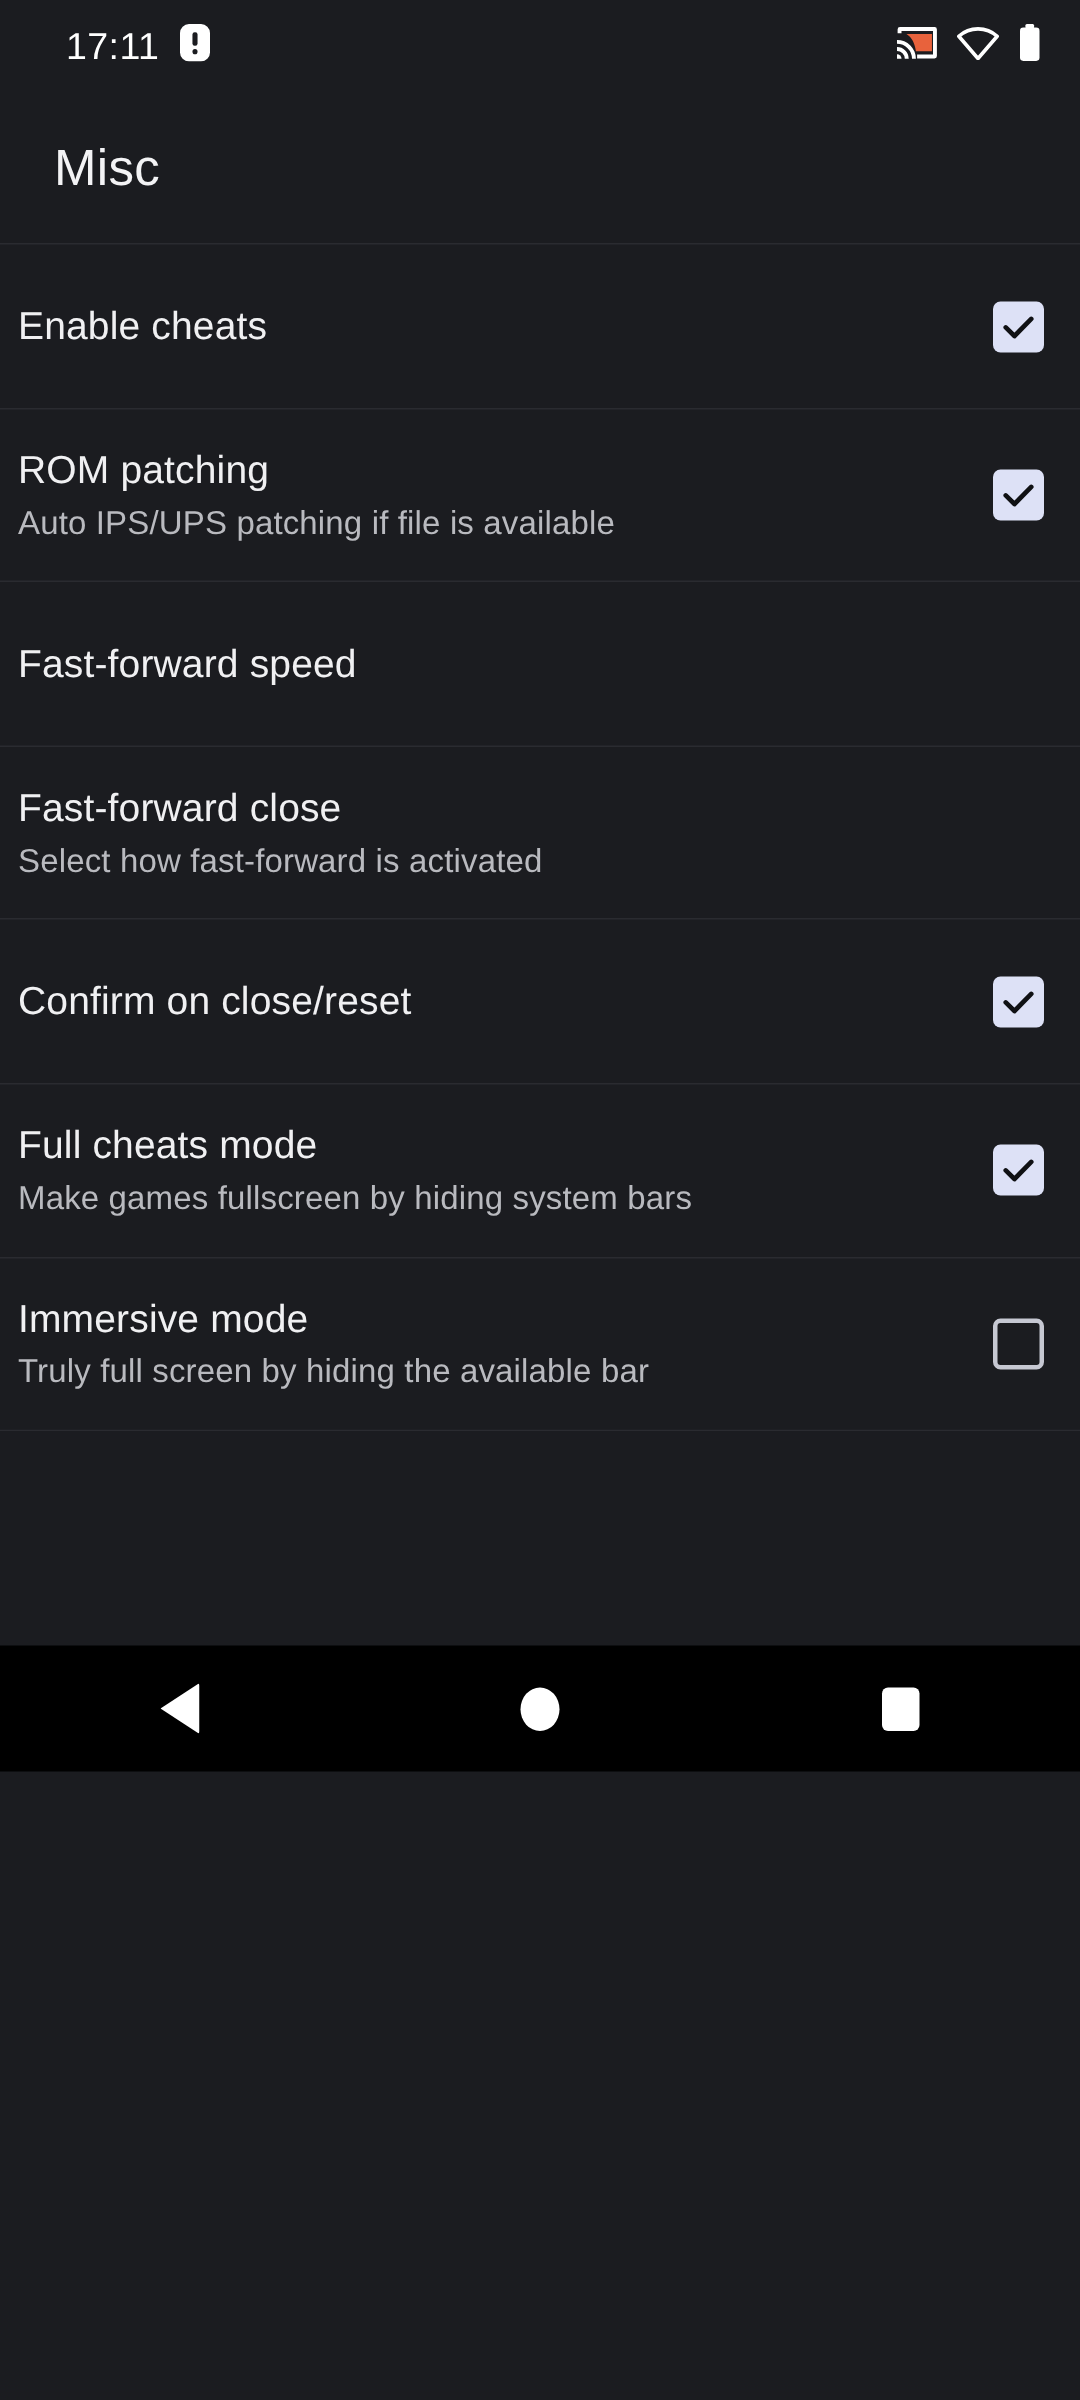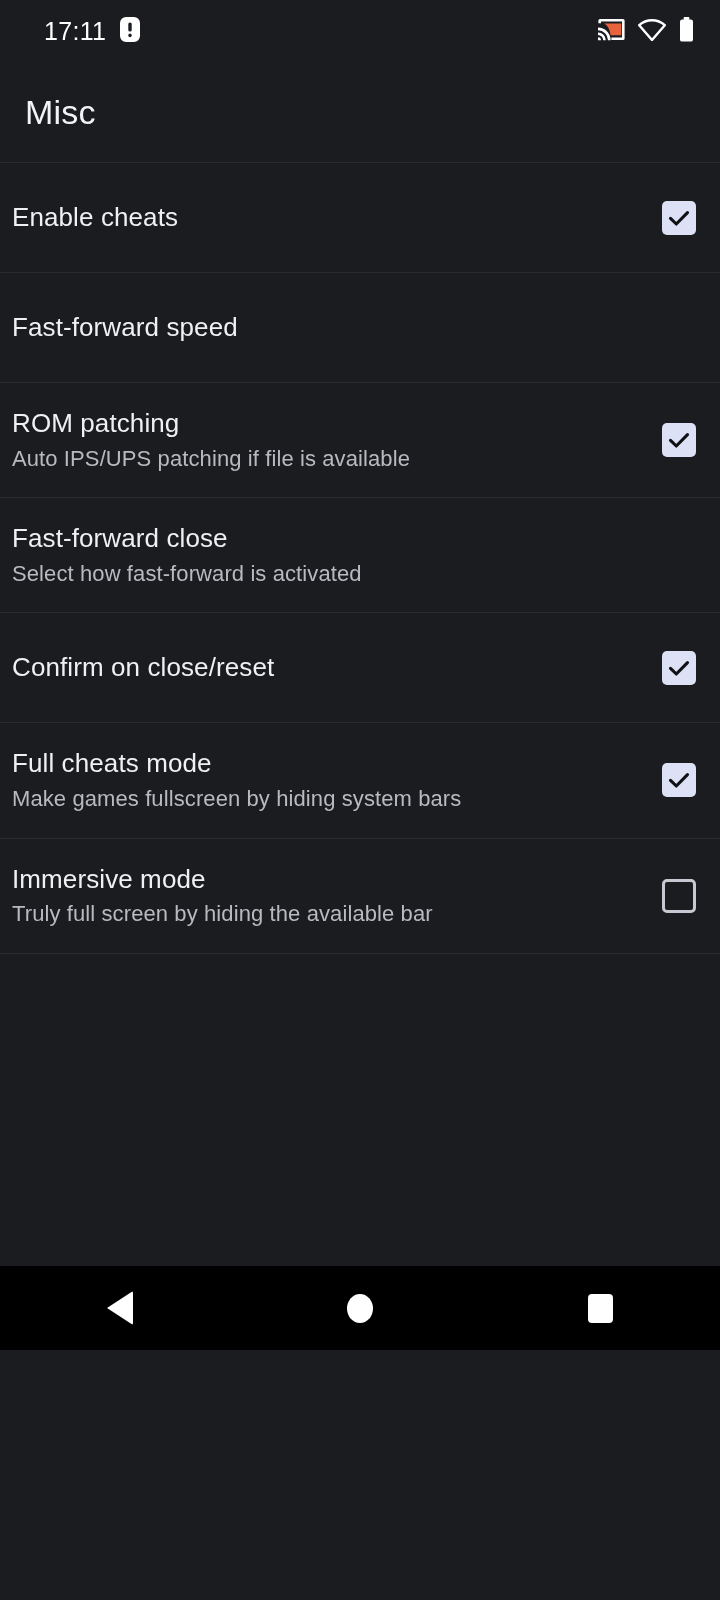"17:11" .screen { height: 1350px -> 1181px }
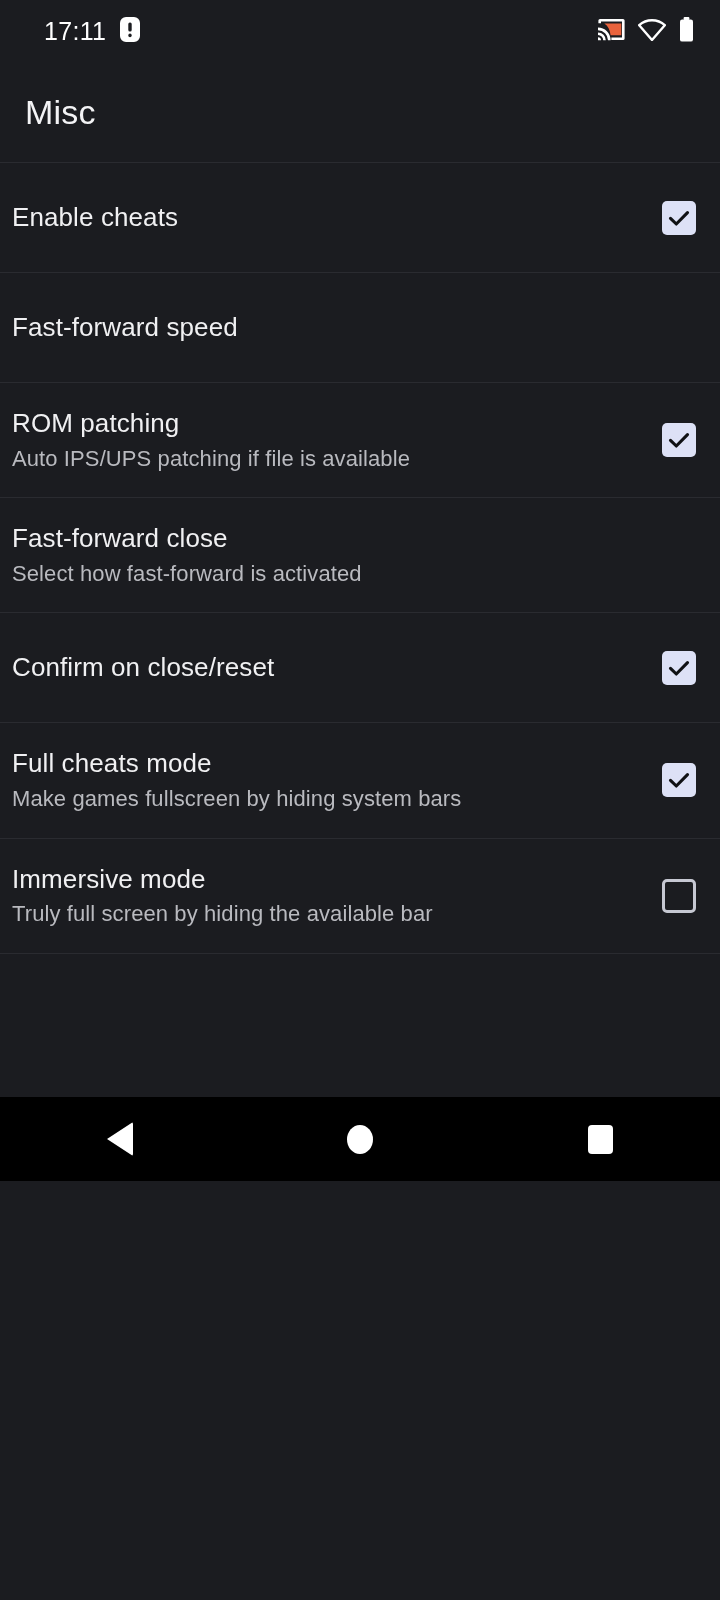"Misc" .title-area { padding: 0 25px -> 0 36px }
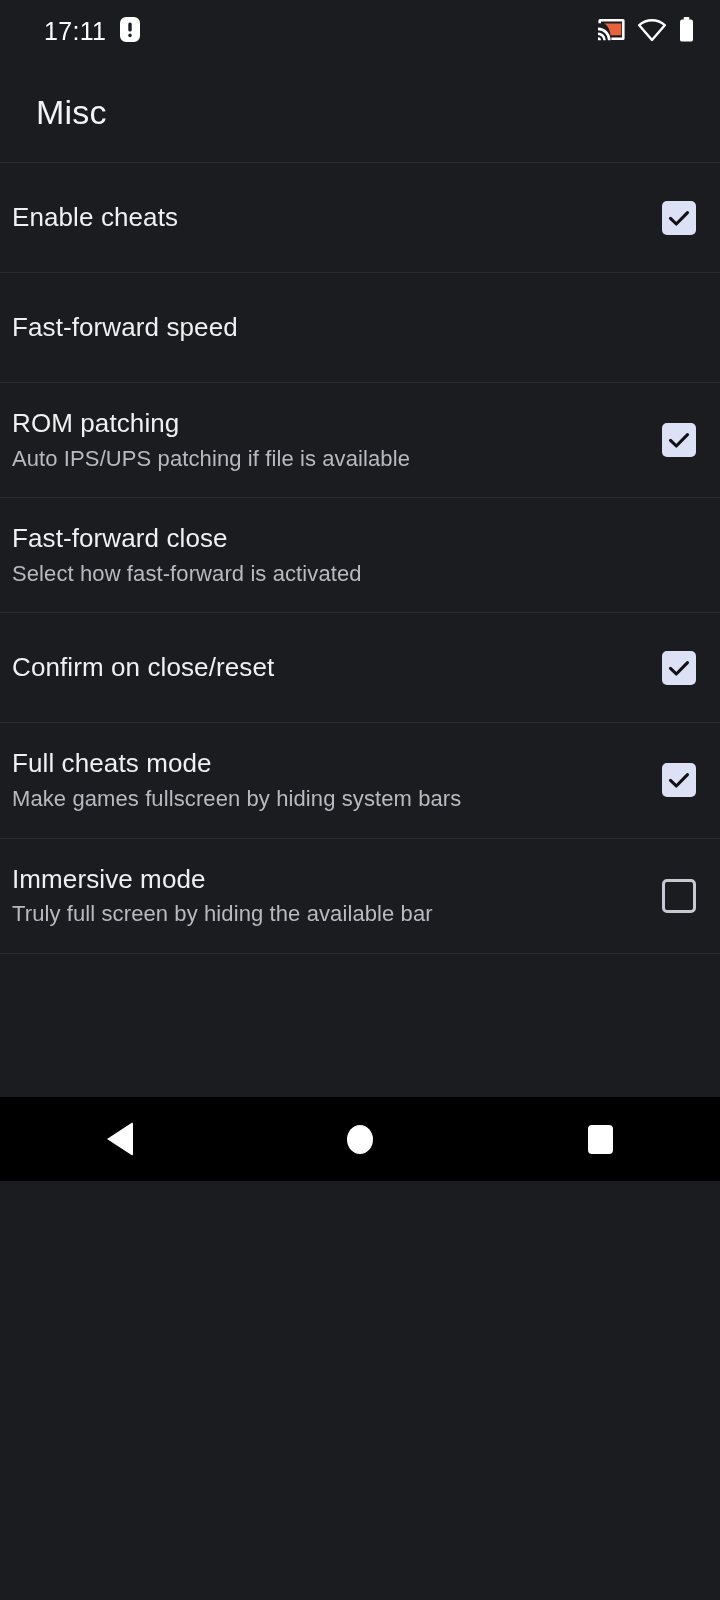"Fast-forward speed" div.pref-row { order: before "ROM patching" -> after "ROM patching" }
